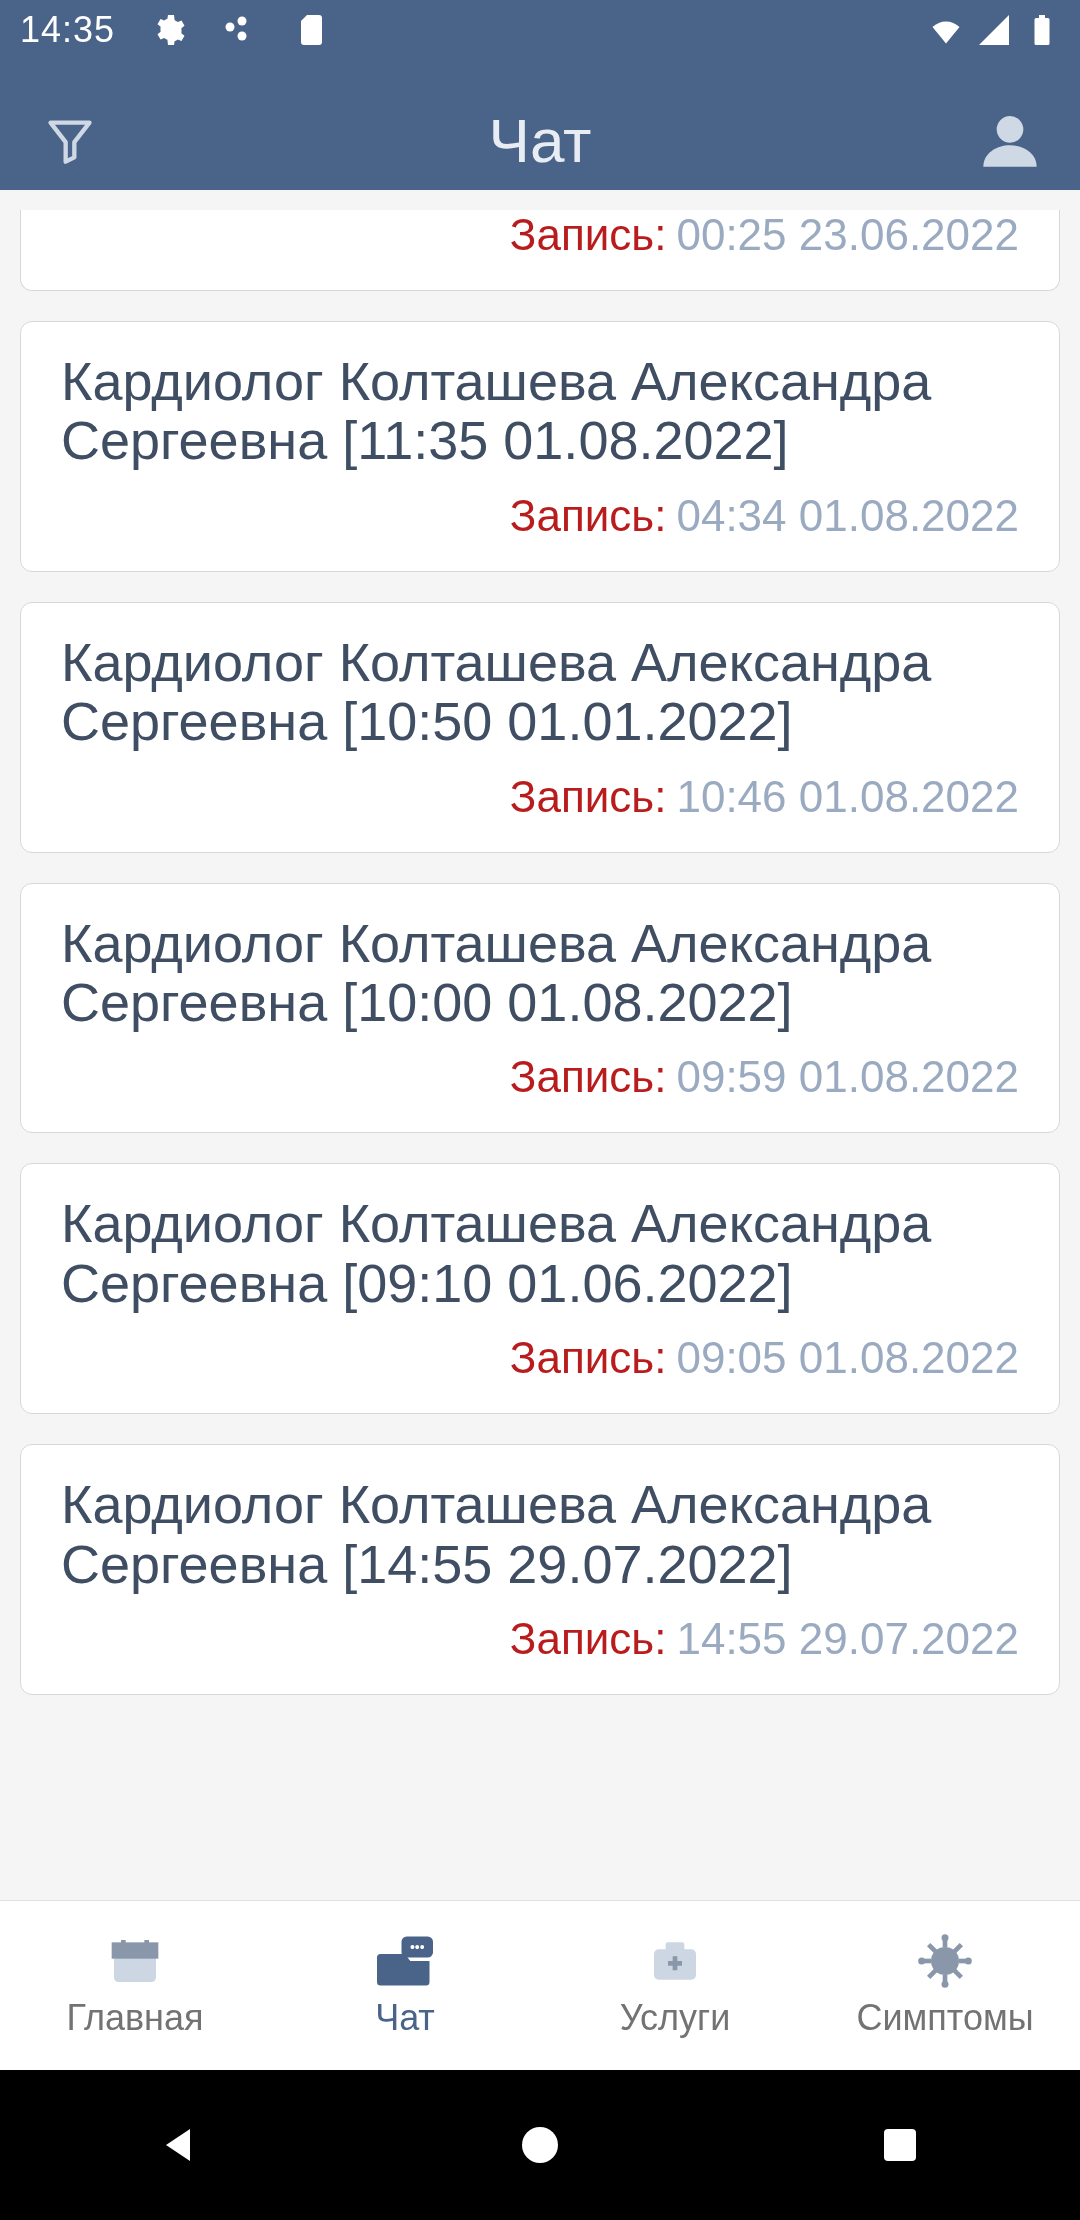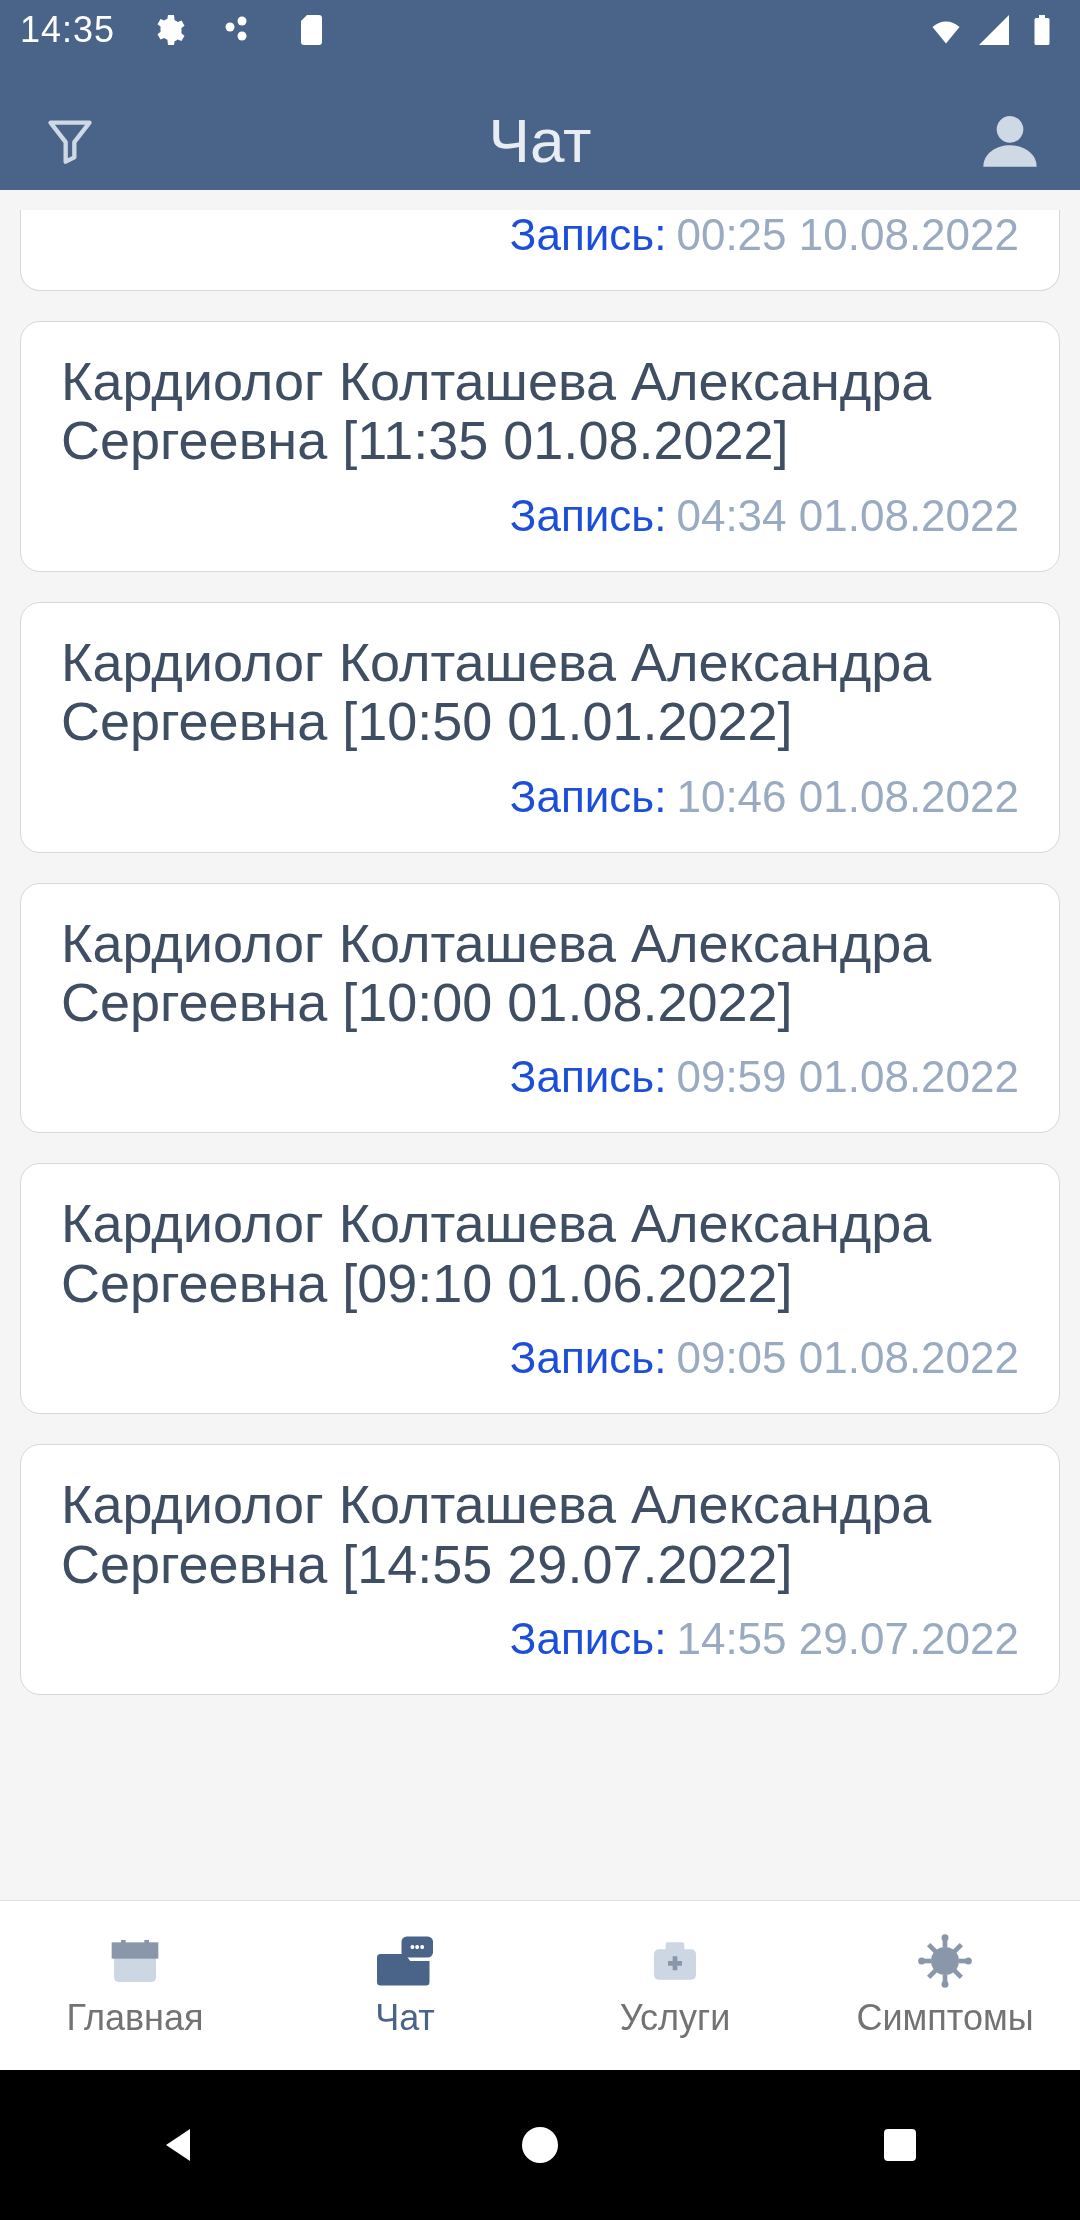"Запись:" .meta-label { color: #1d4ed8 -> #b91c1c }
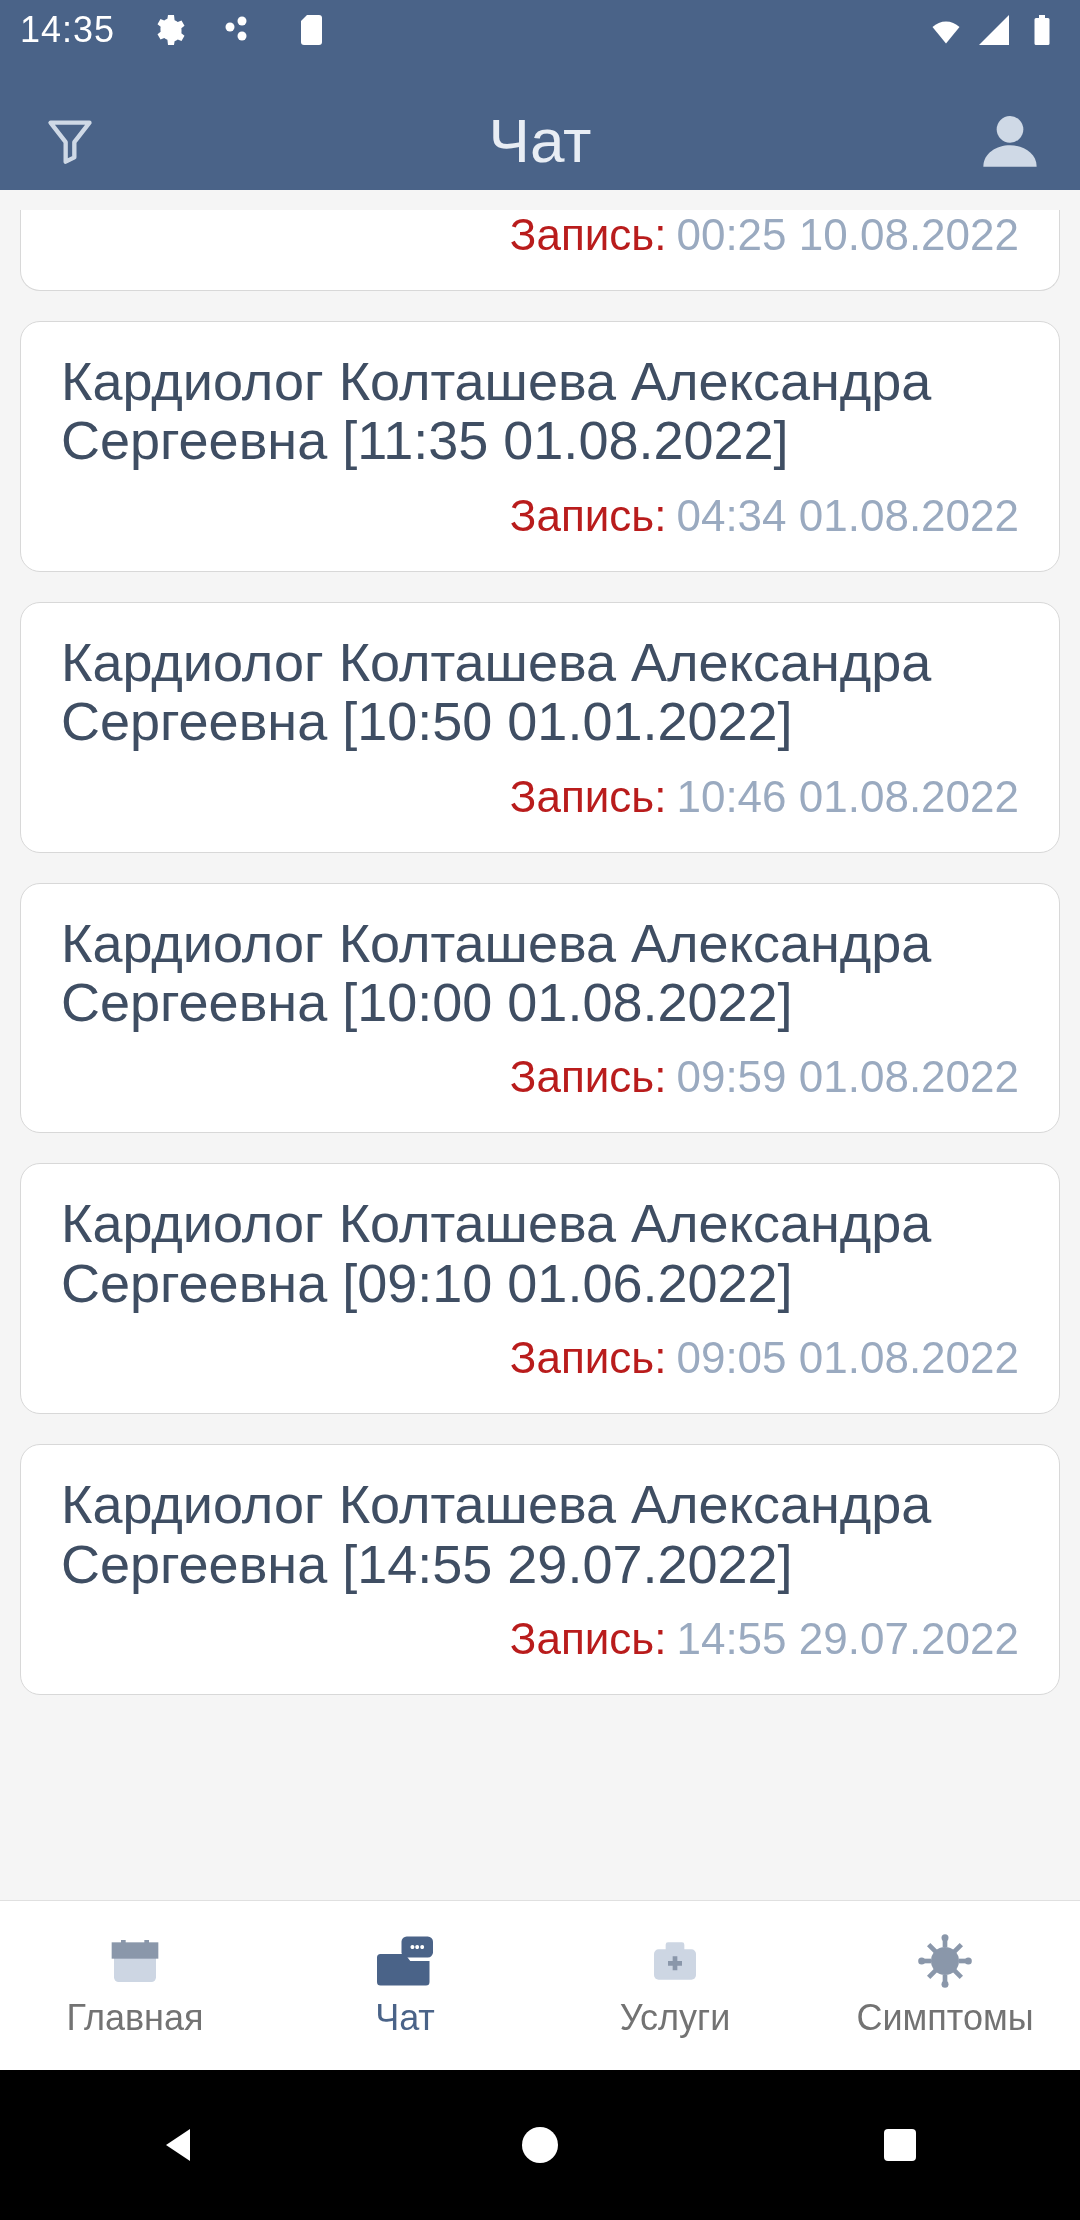"00:25 10.08.2022" span.meta-value { text: 10.08.2022 -> 23.06.2022 }
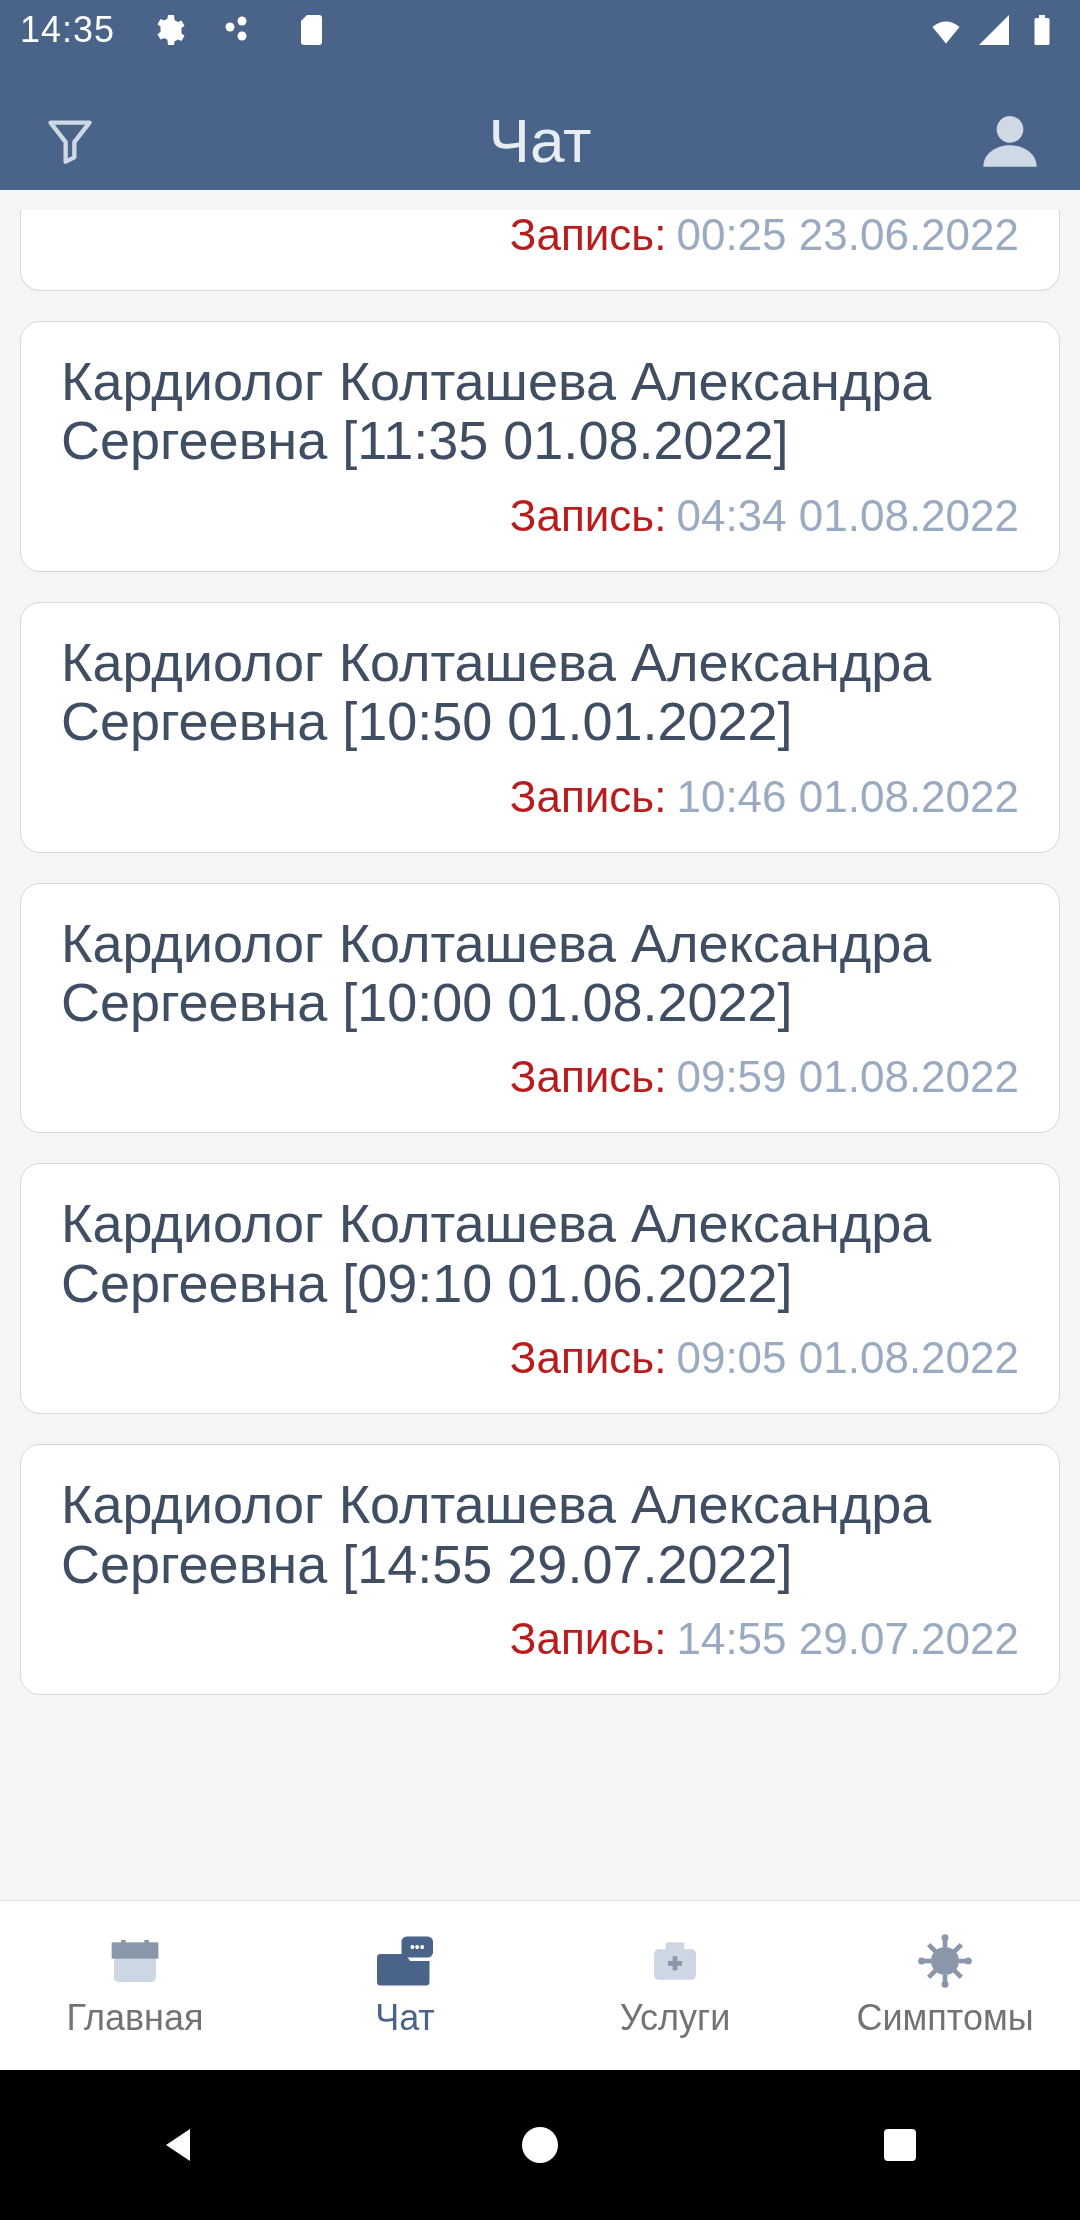"Кардиолог Колташева Александра Сергеевна" .card { border-radius: 20px -> 12px }
